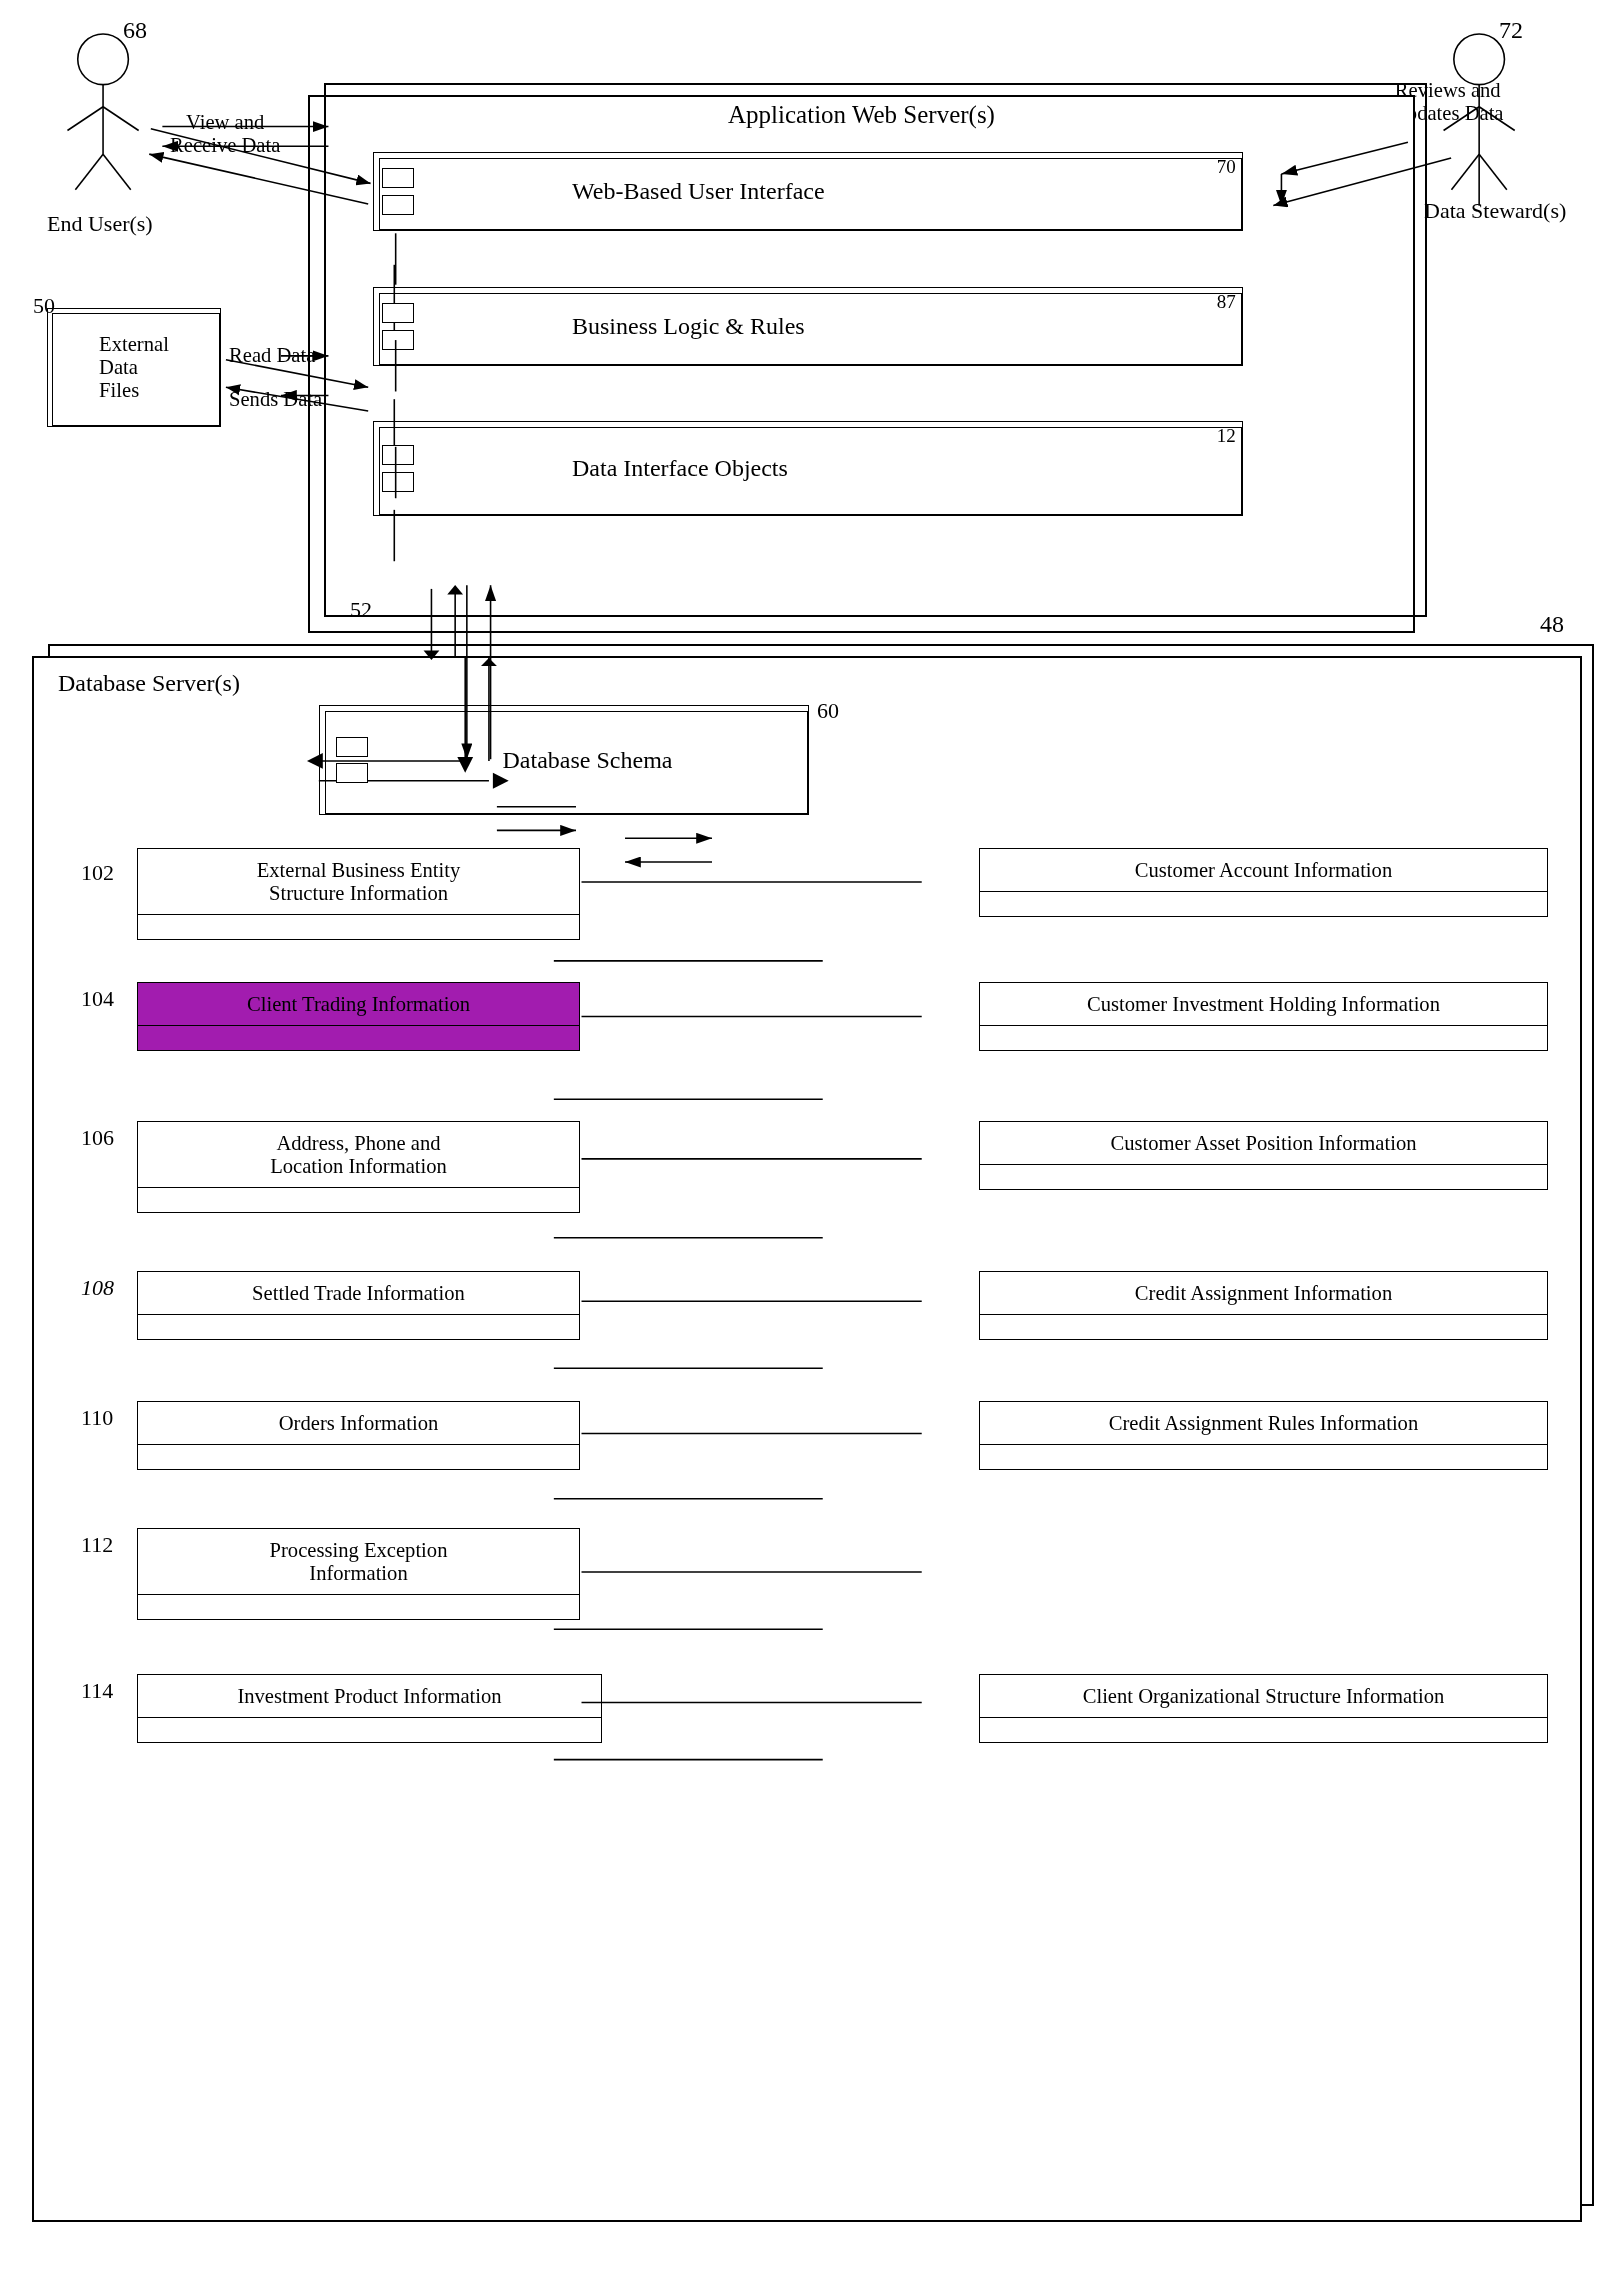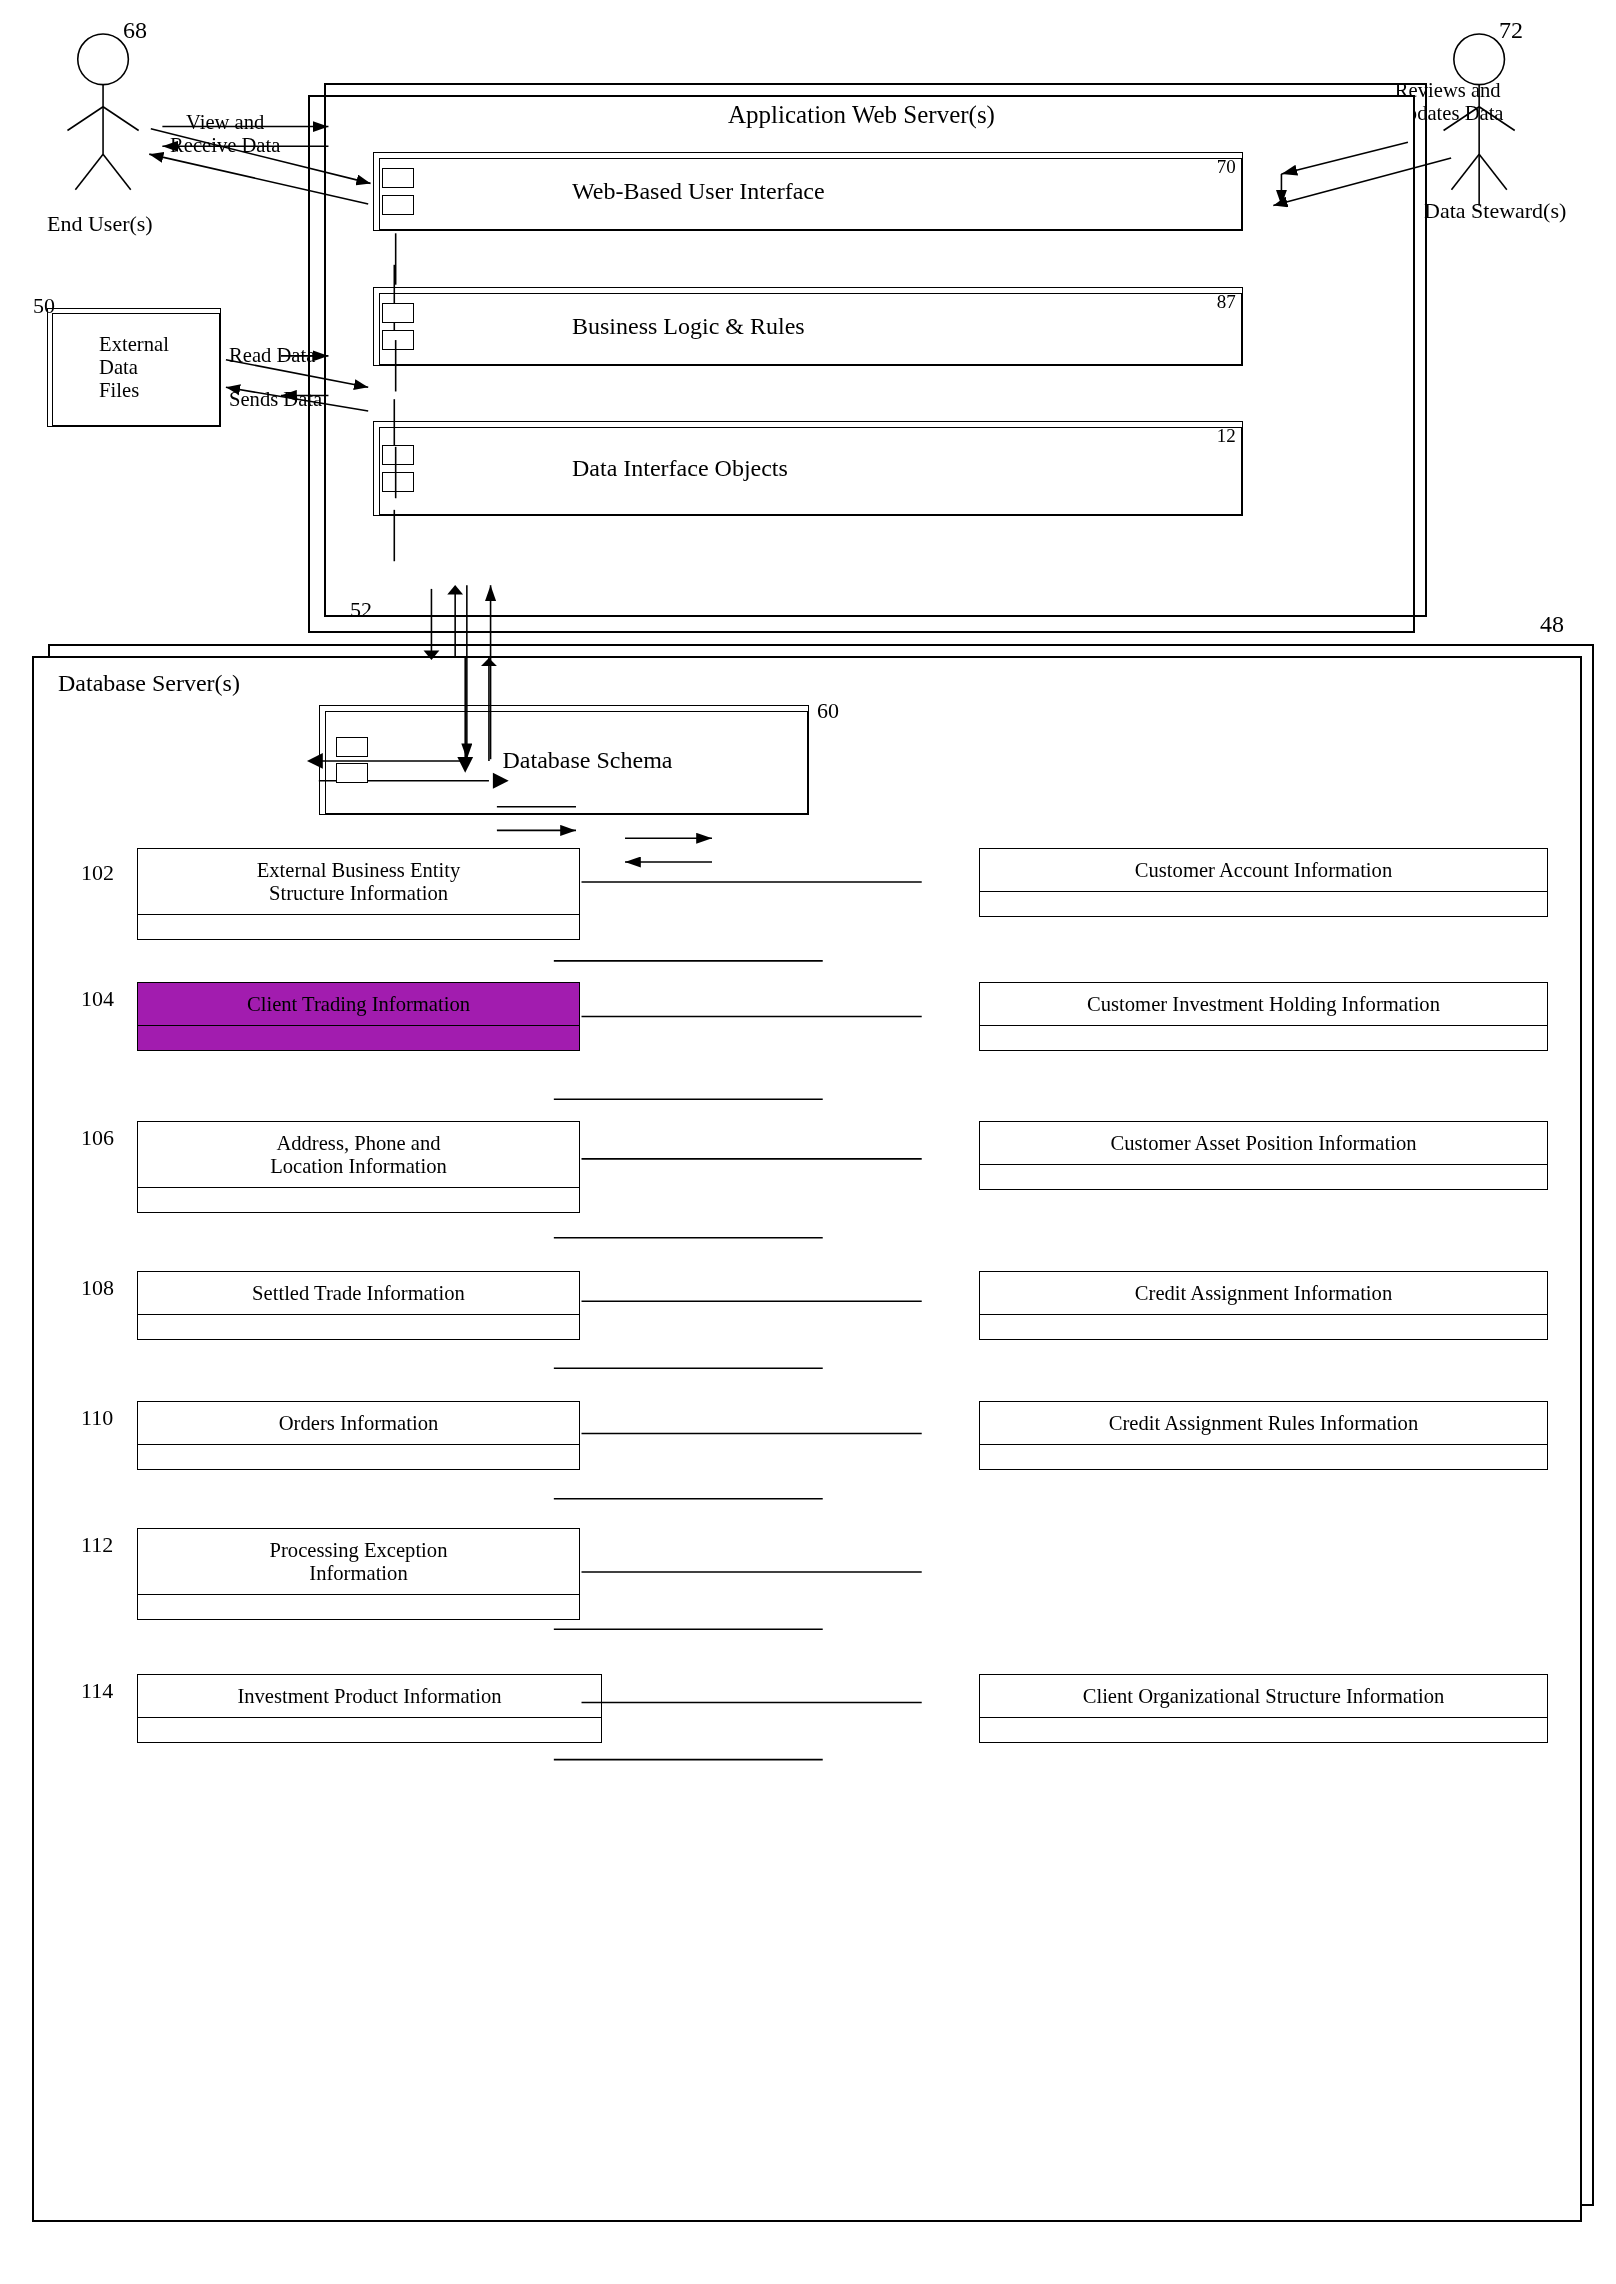"108" div { font-style: none -> italic }
